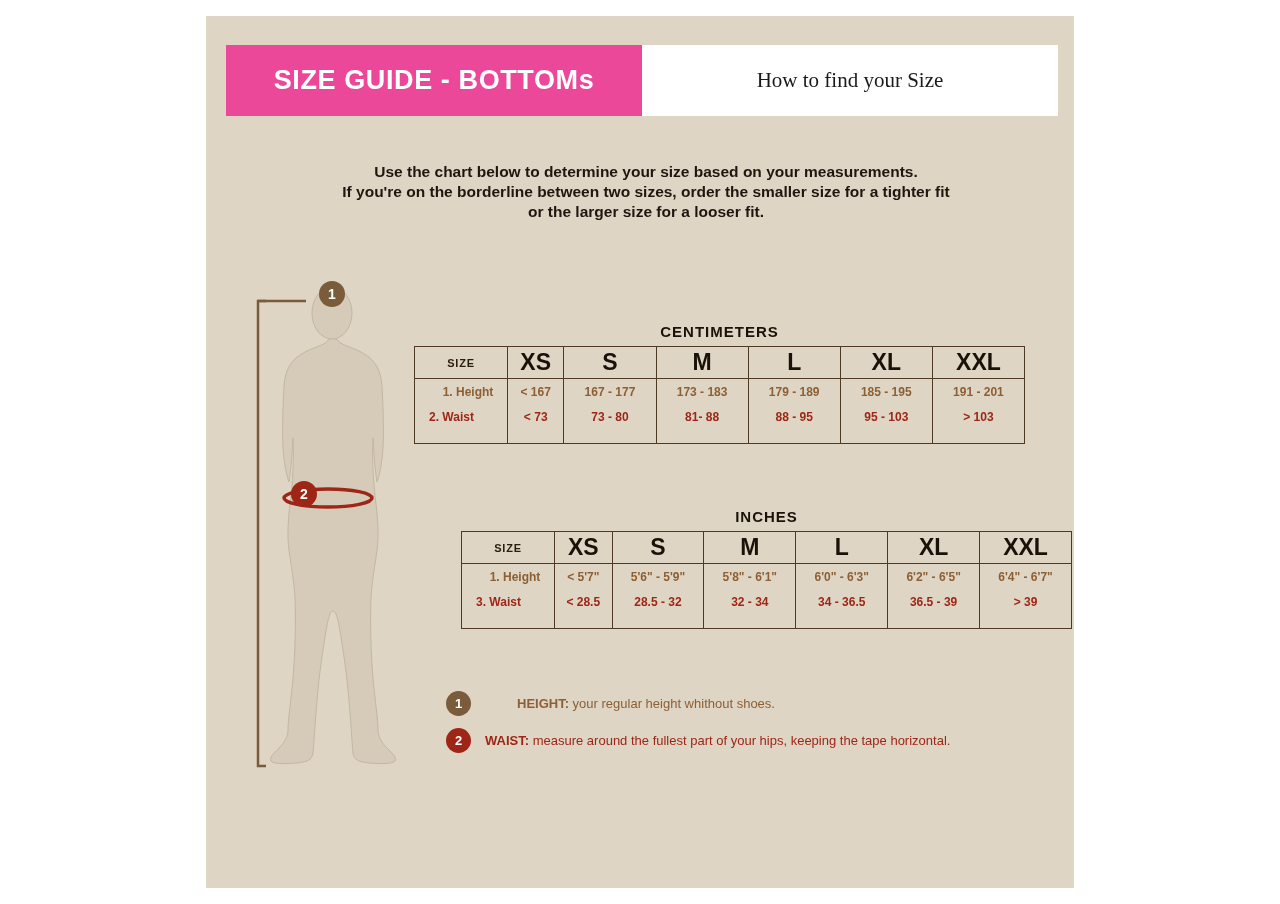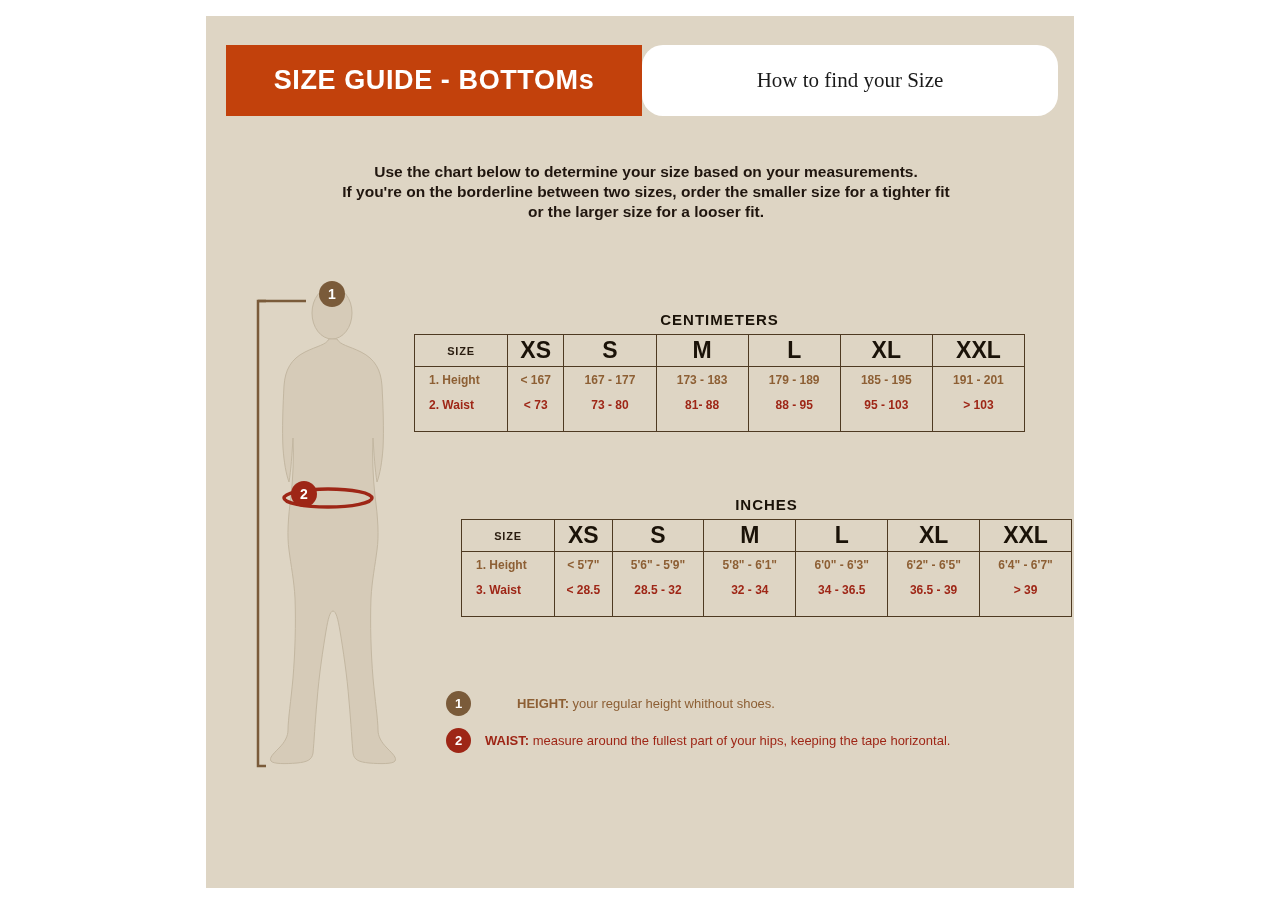"SIZE GUIDE - BOTTOMs" .tab-active { background: #c2410c -> #ec4899 }
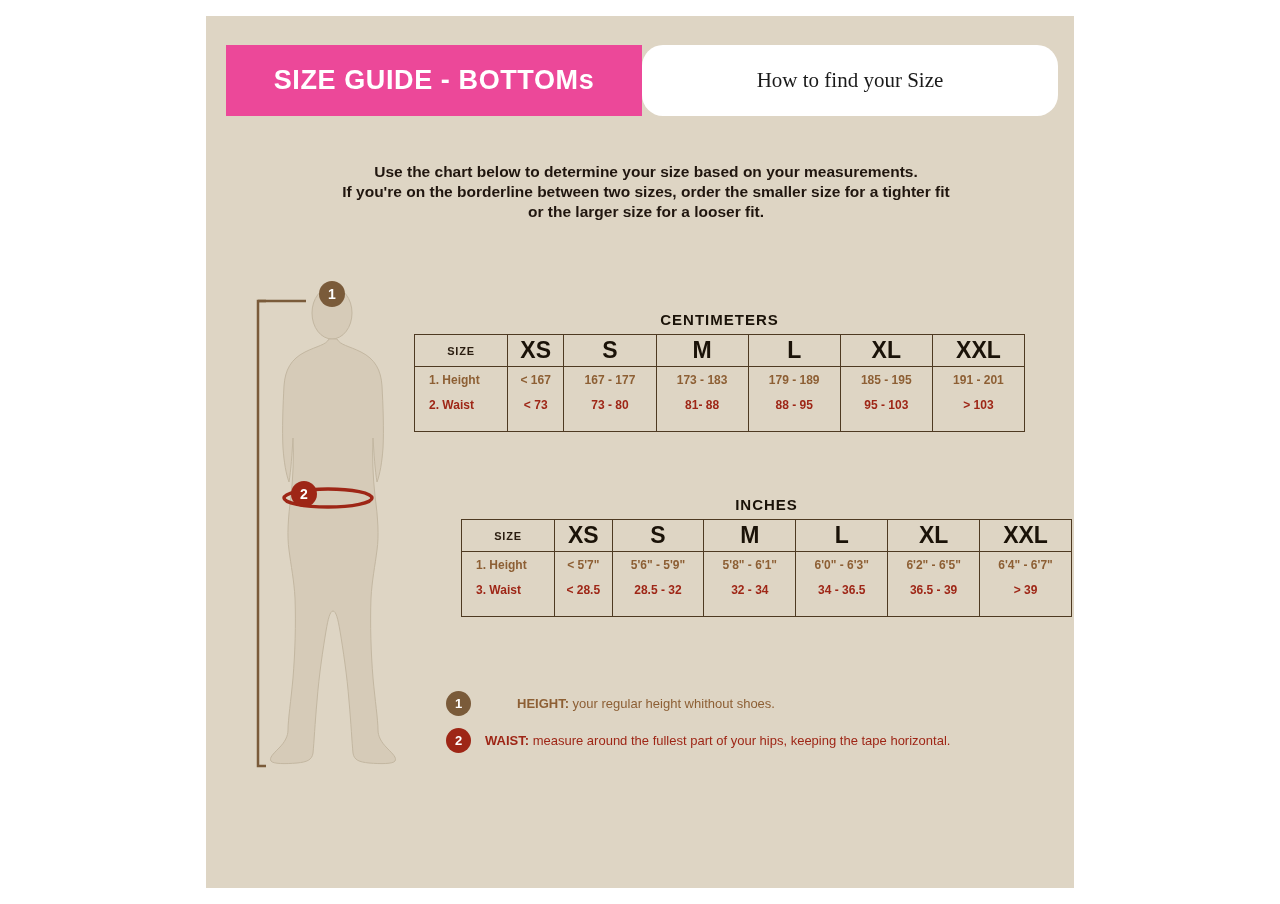"How to find your Size" .tab-inactive { border-radius: 21px -> none }
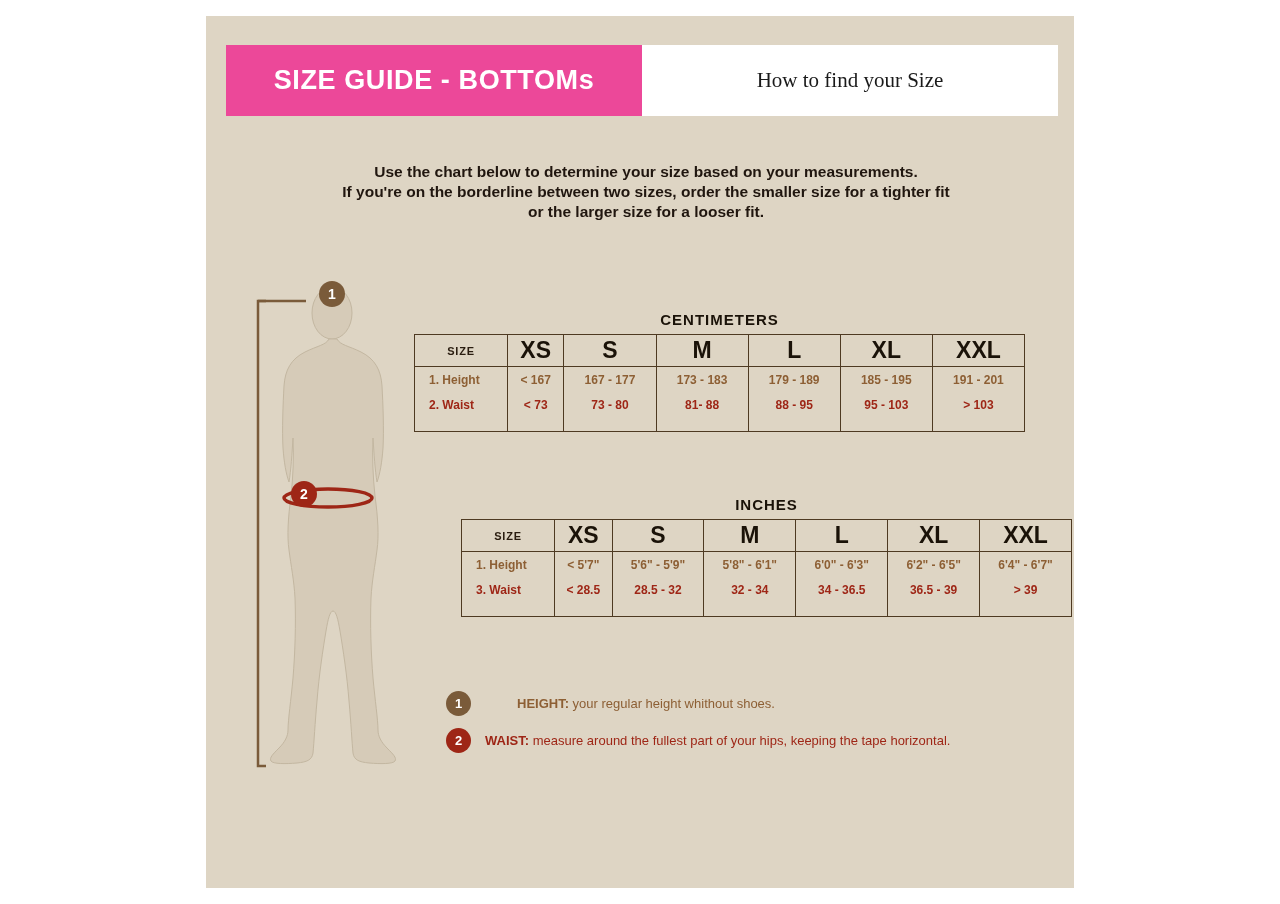"CENTIMETERS" .table-block { margin-top: none -> 12px }
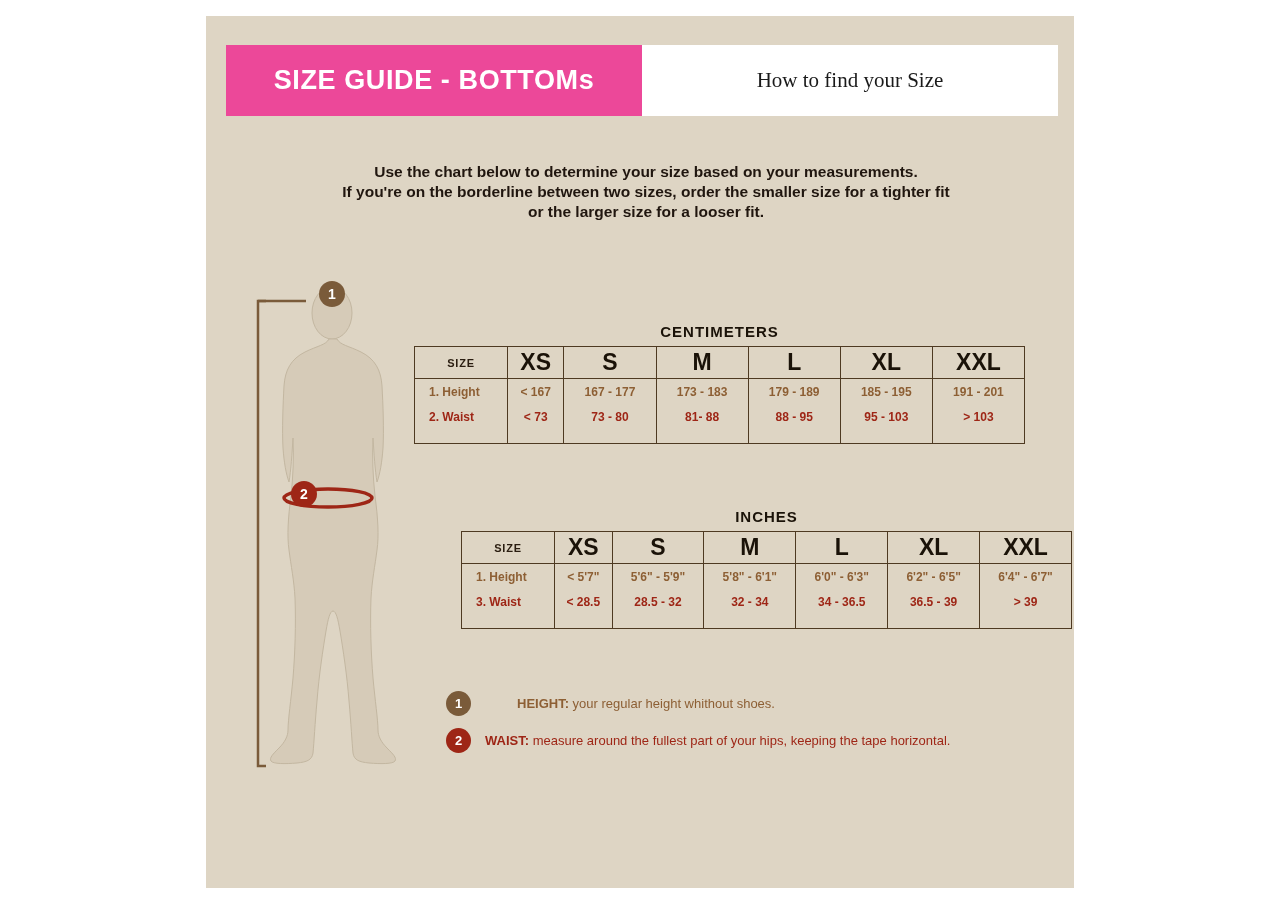"1. Height" table.sz tbody tr.r-height td { text-align: none -> center }
